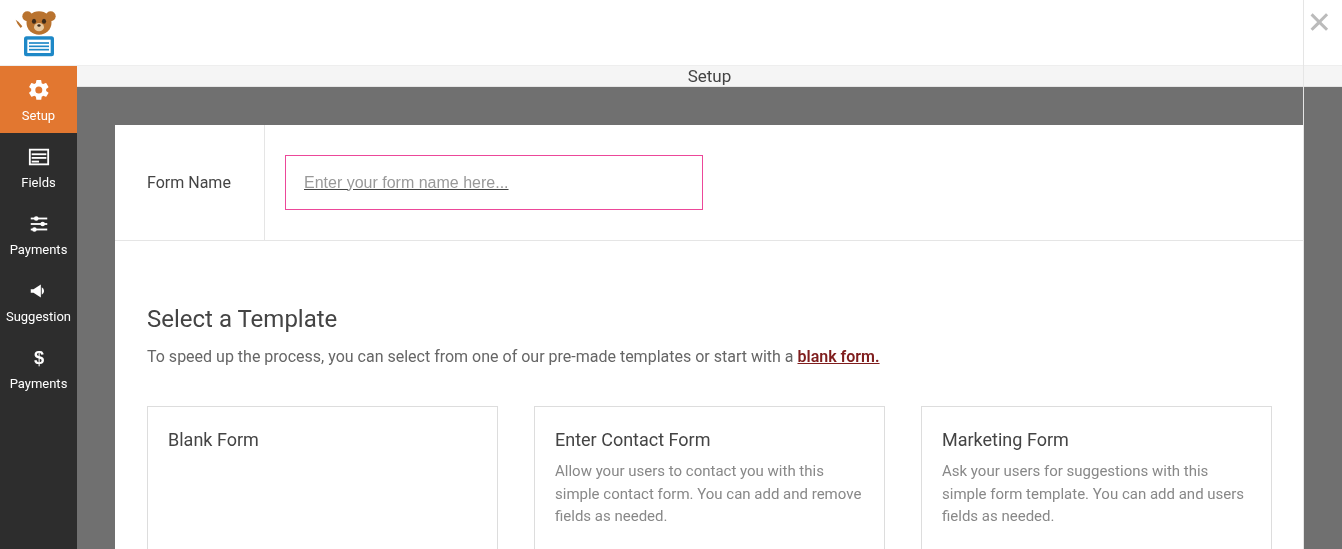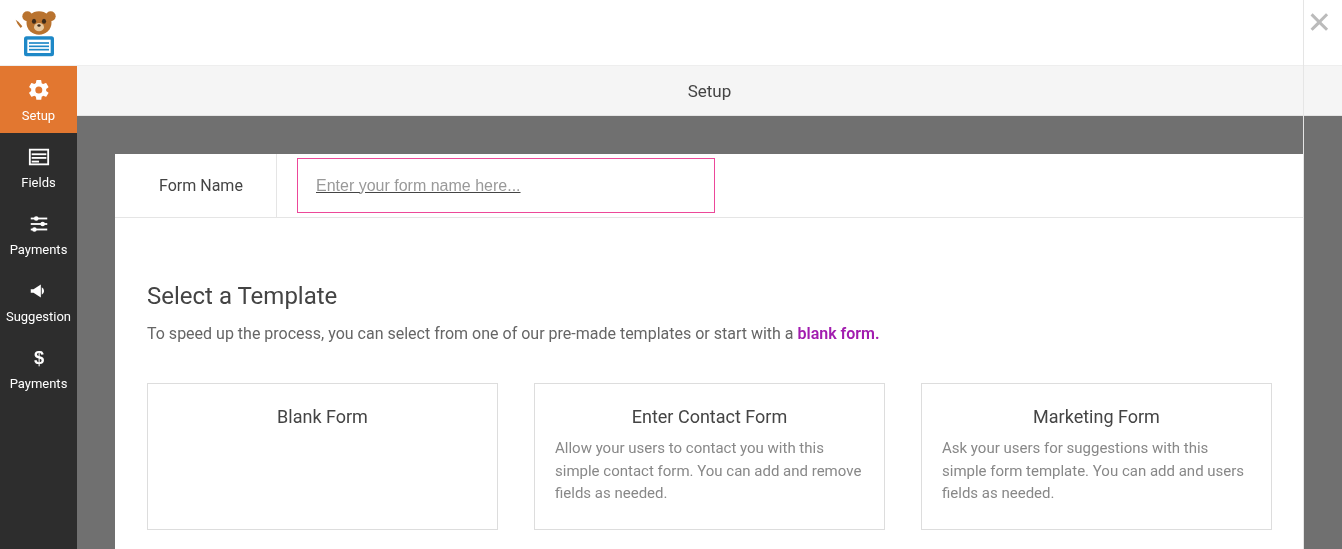"Form Name" .form-name-row { height: 64px -> 116px; padding-left: 12px -> none }
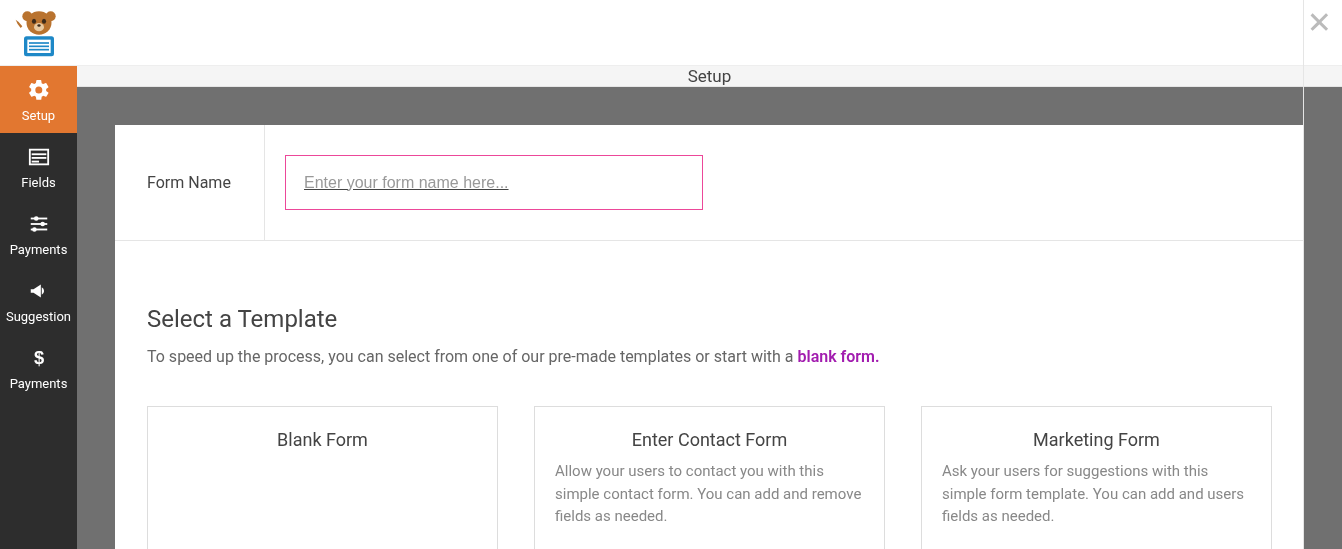"blank form." .select-sub .link { color: #a21caf -> #7f1d1d; text-decoration: none -> underline }
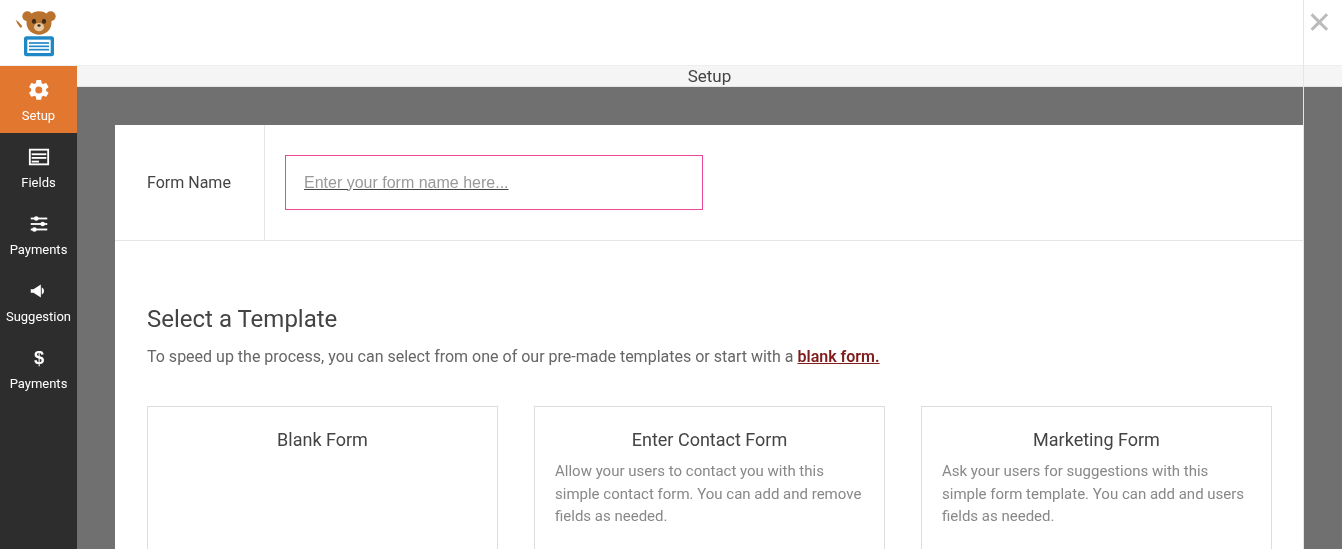"Blank Form" .tmpl-title { text-align: center -> none }
